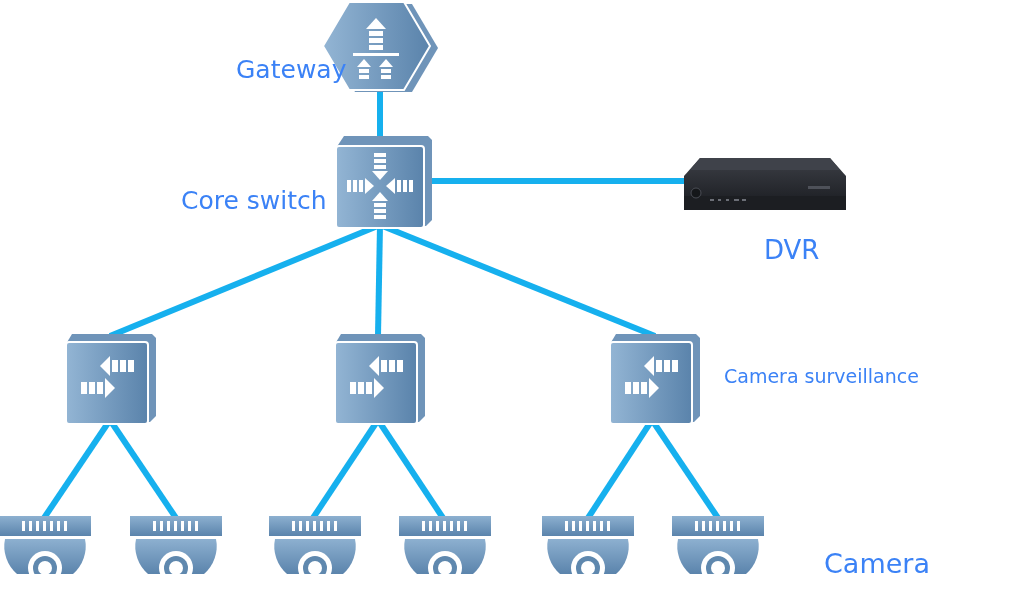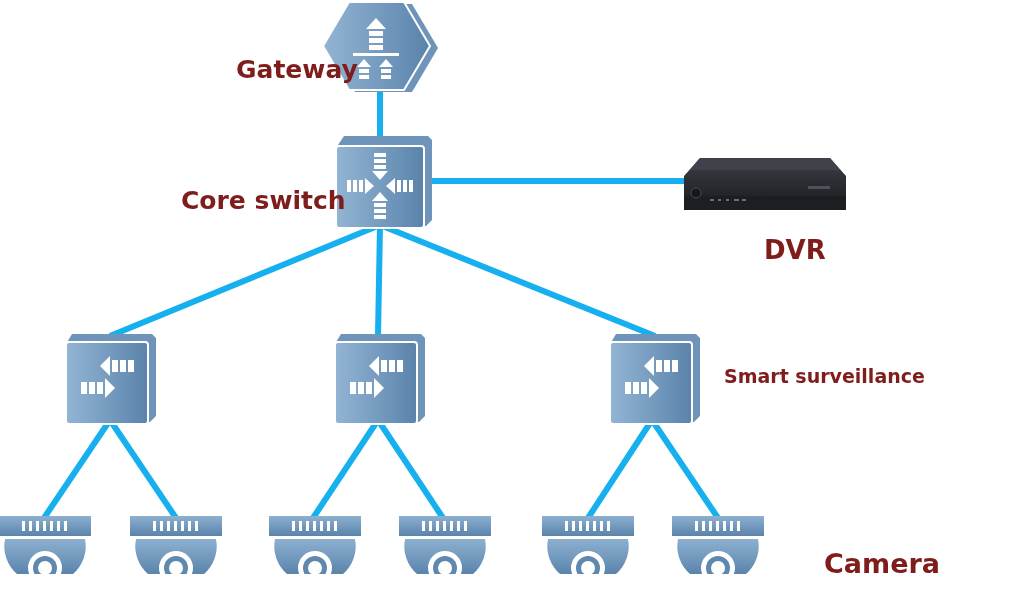"Gateway" .label { color: #7f1d1d -> #3b82f6; font-weight: bold -> none }
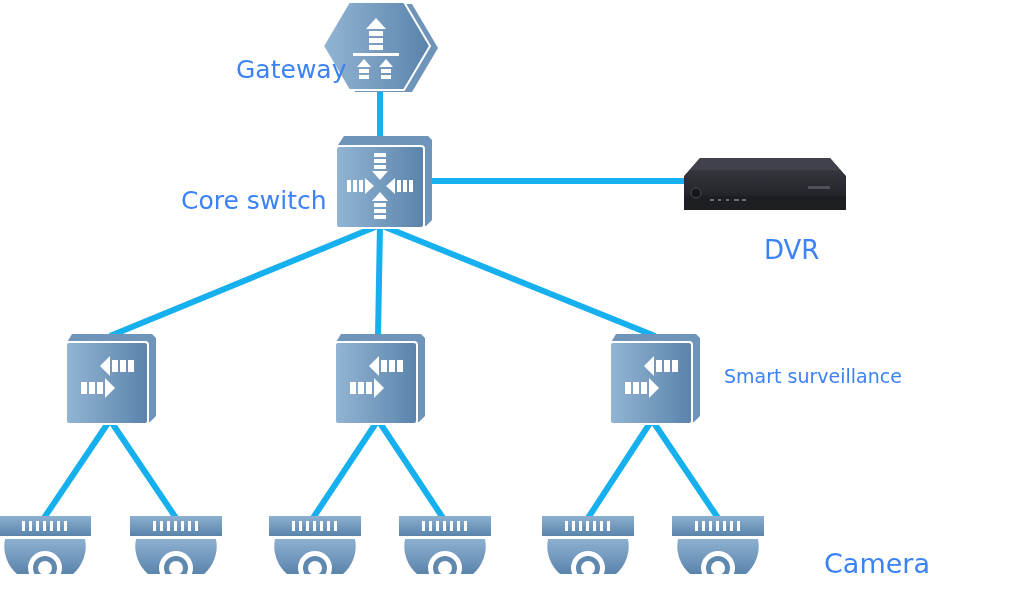"Smart surveillance" div { text: Smart -> Camera }
